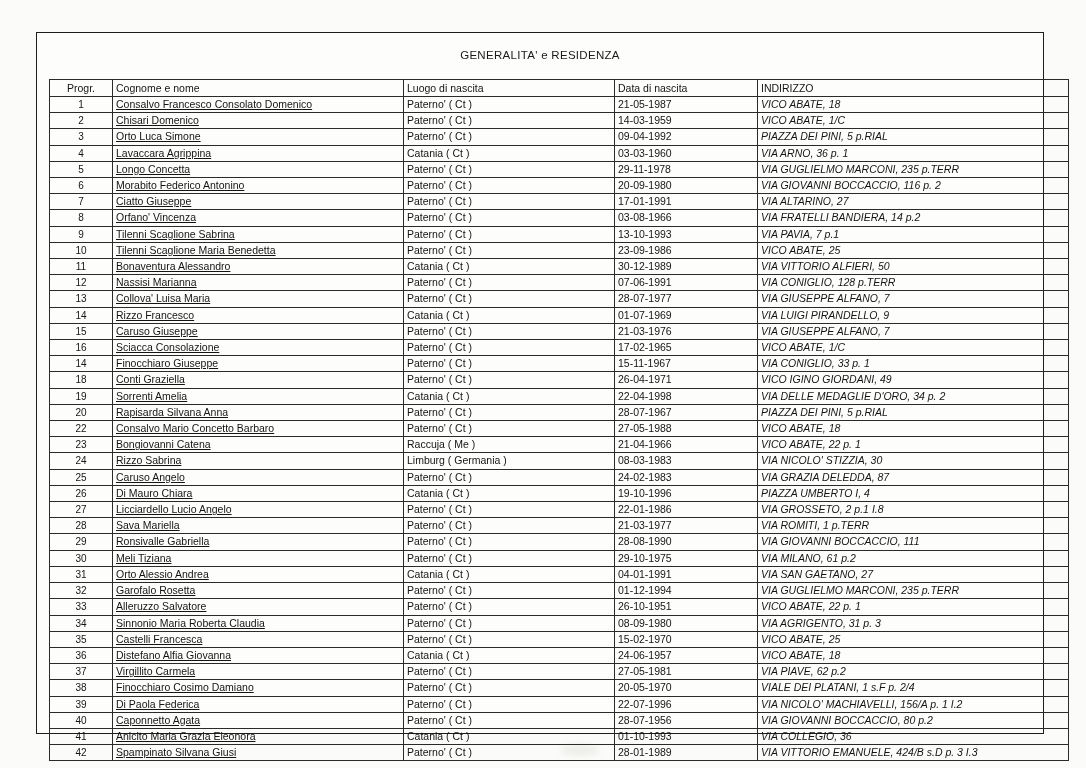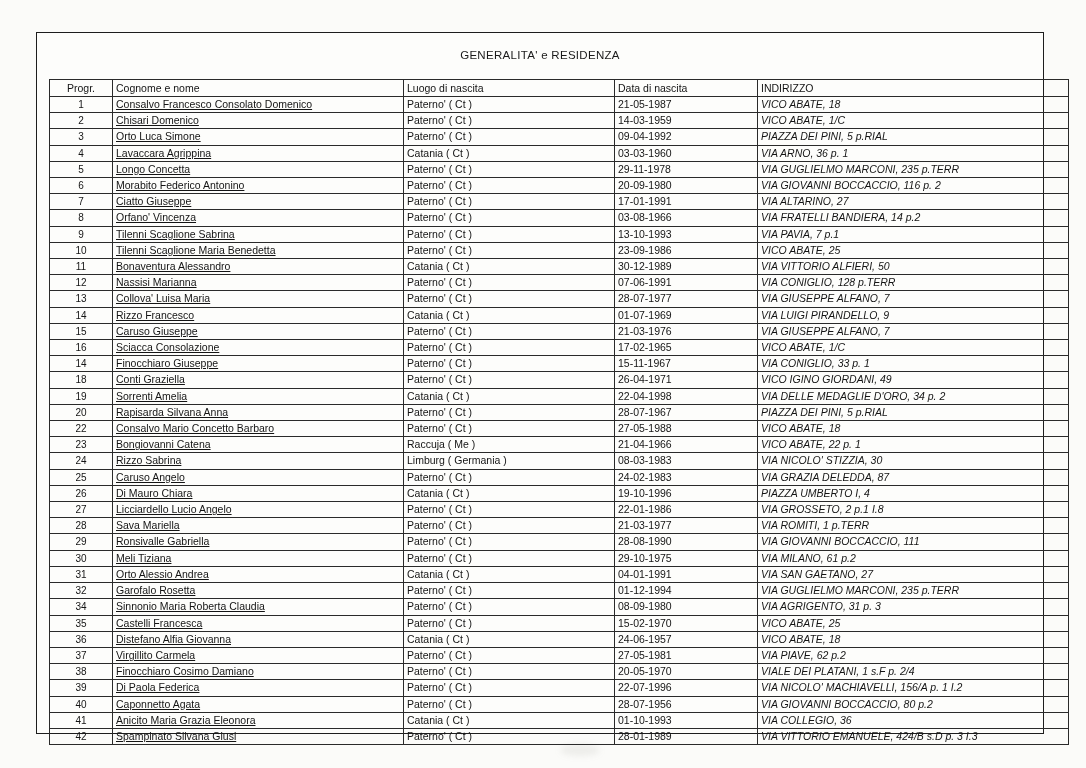"33" tr { html: none -> <tr> <td>33</td> <td>Alleruzzo Salvatore</td> <td>Paterno' ( Ct )</td> <td>26-10-1951</td> <td>VICO ABATE, 22 p. 1</td> </tr> }
